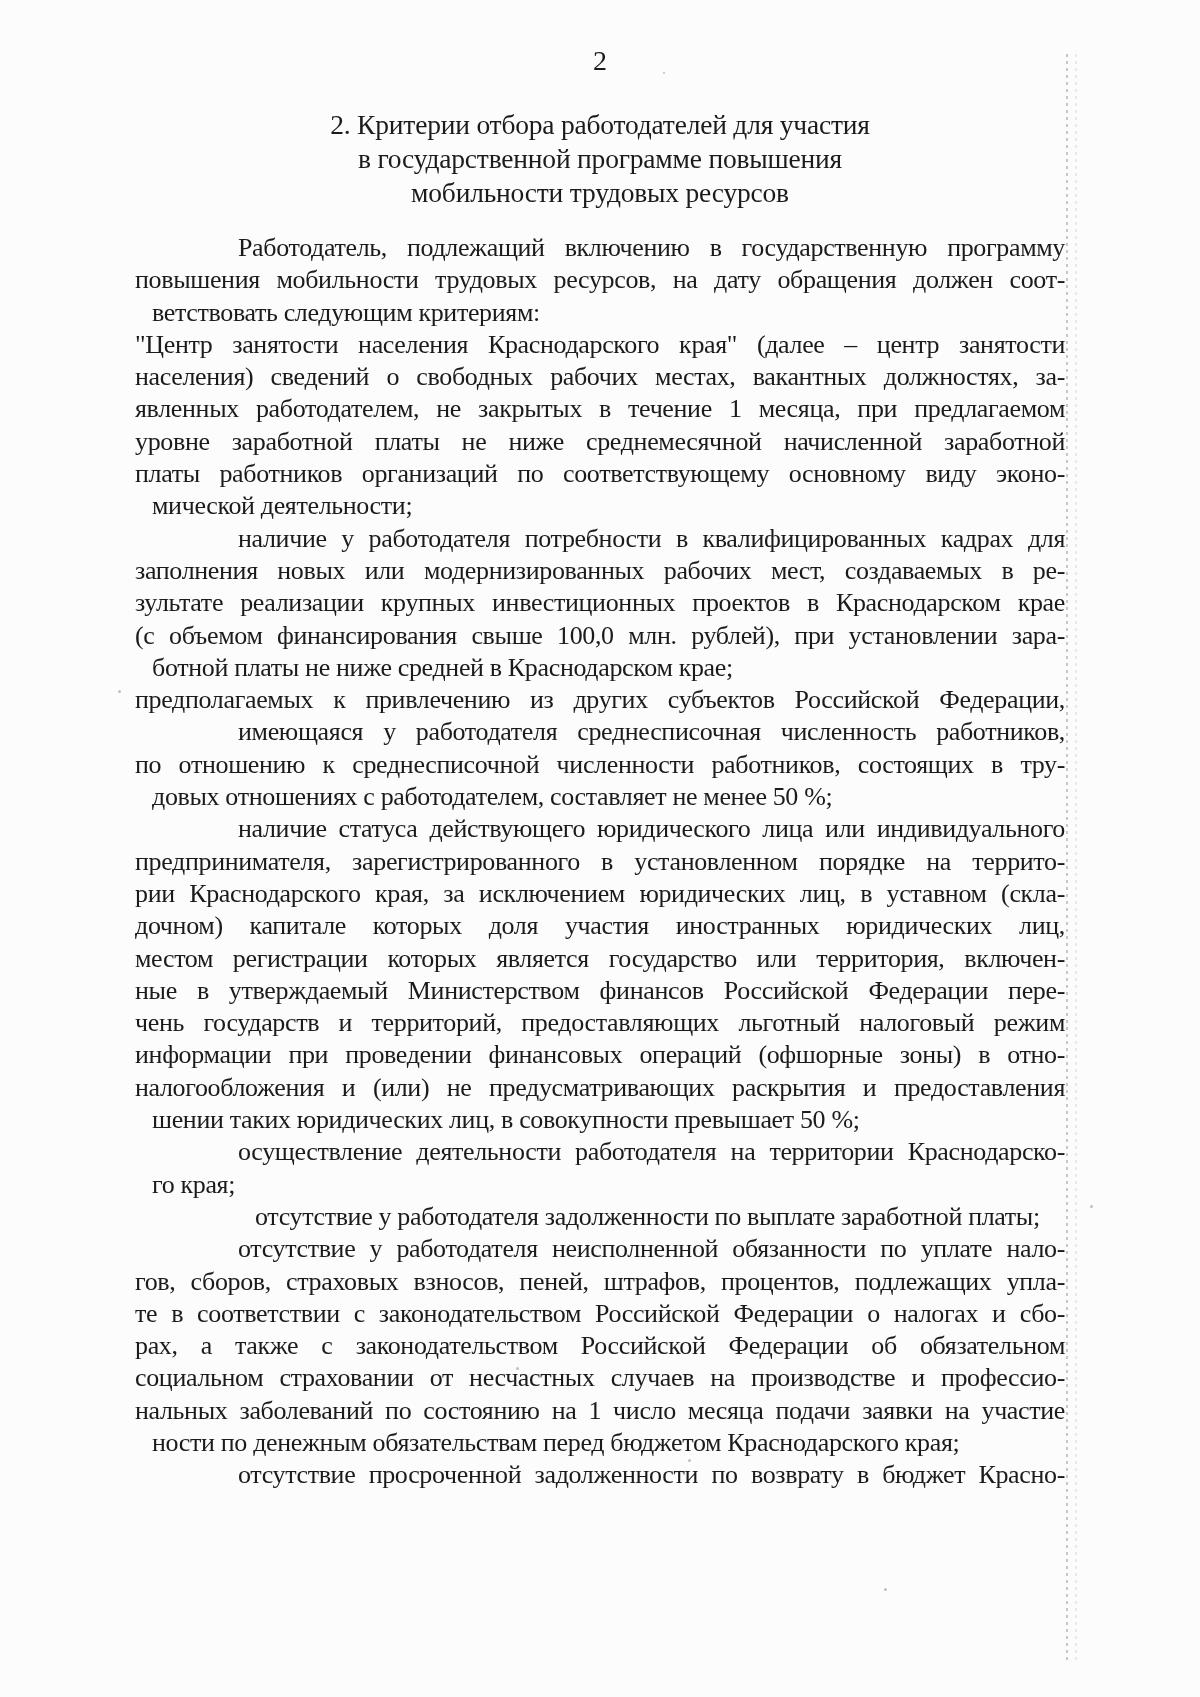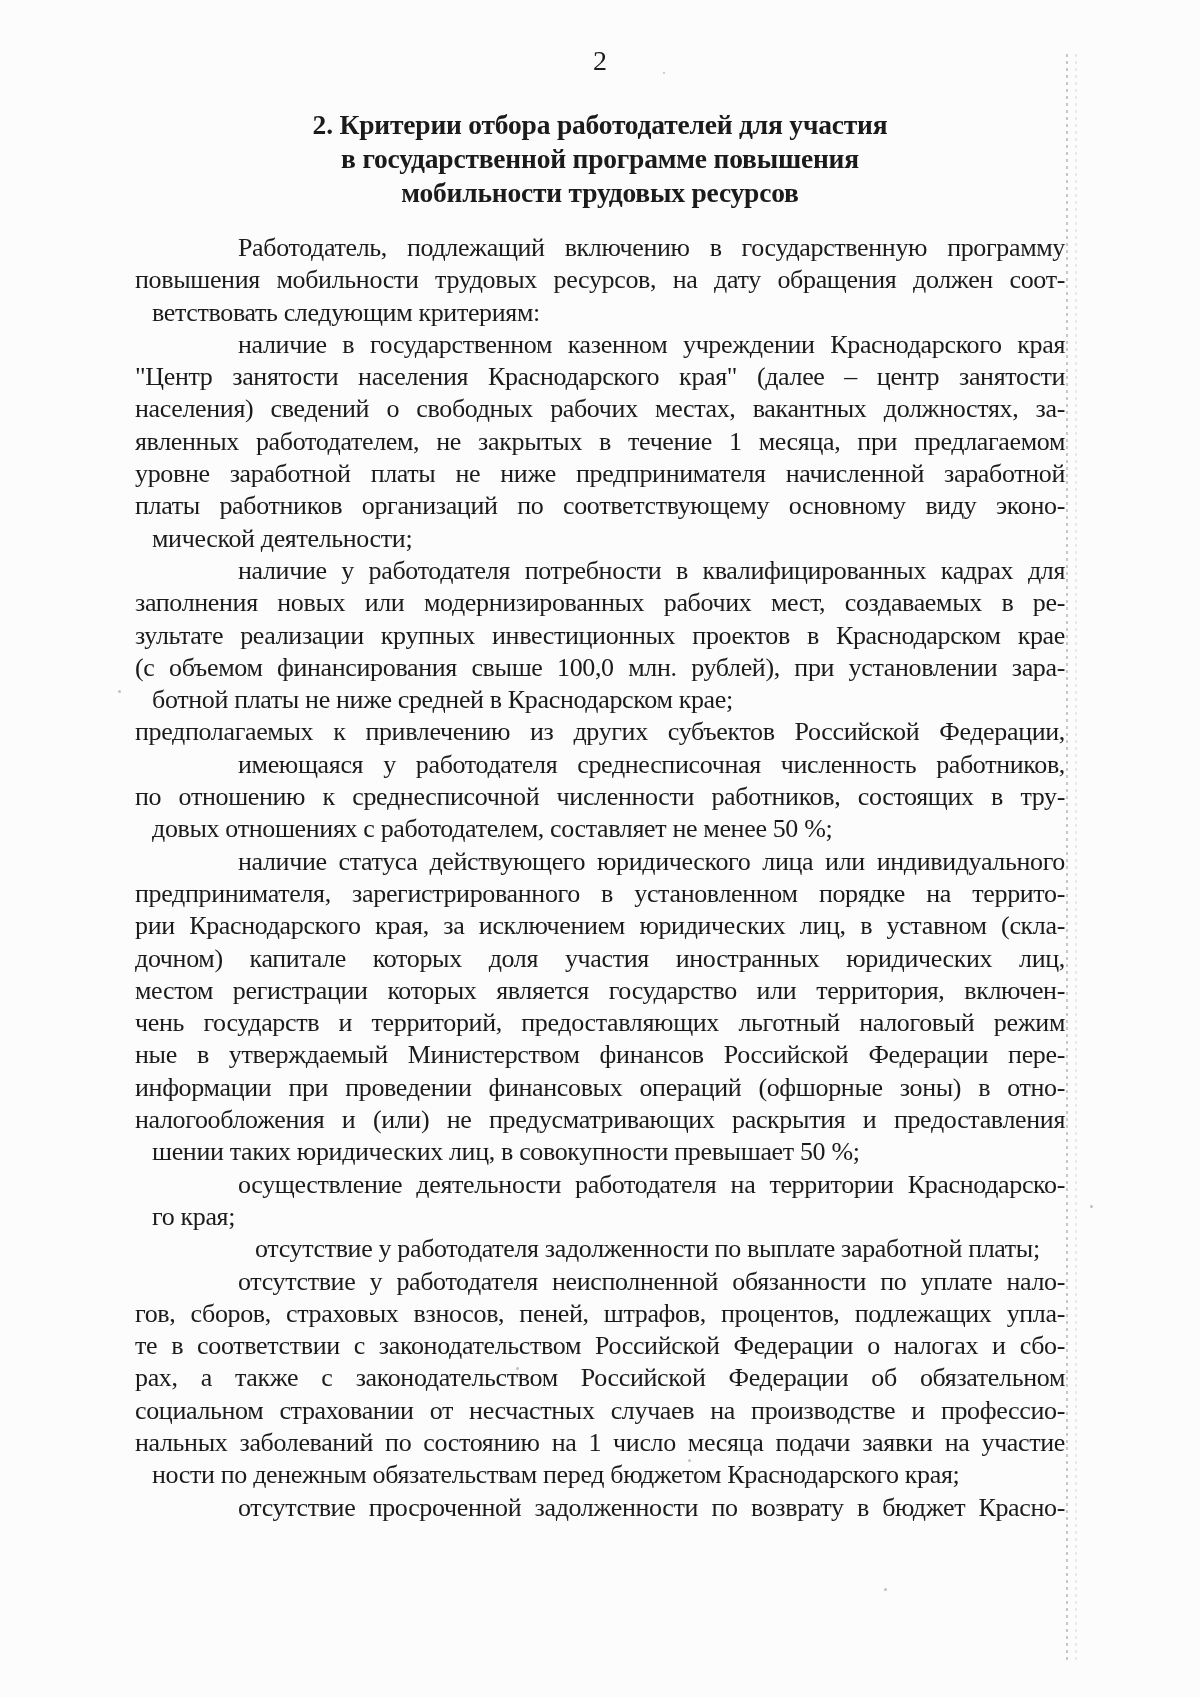"2. Критерии отбора работодателей для" .heading { font-weight: bold -> normal }
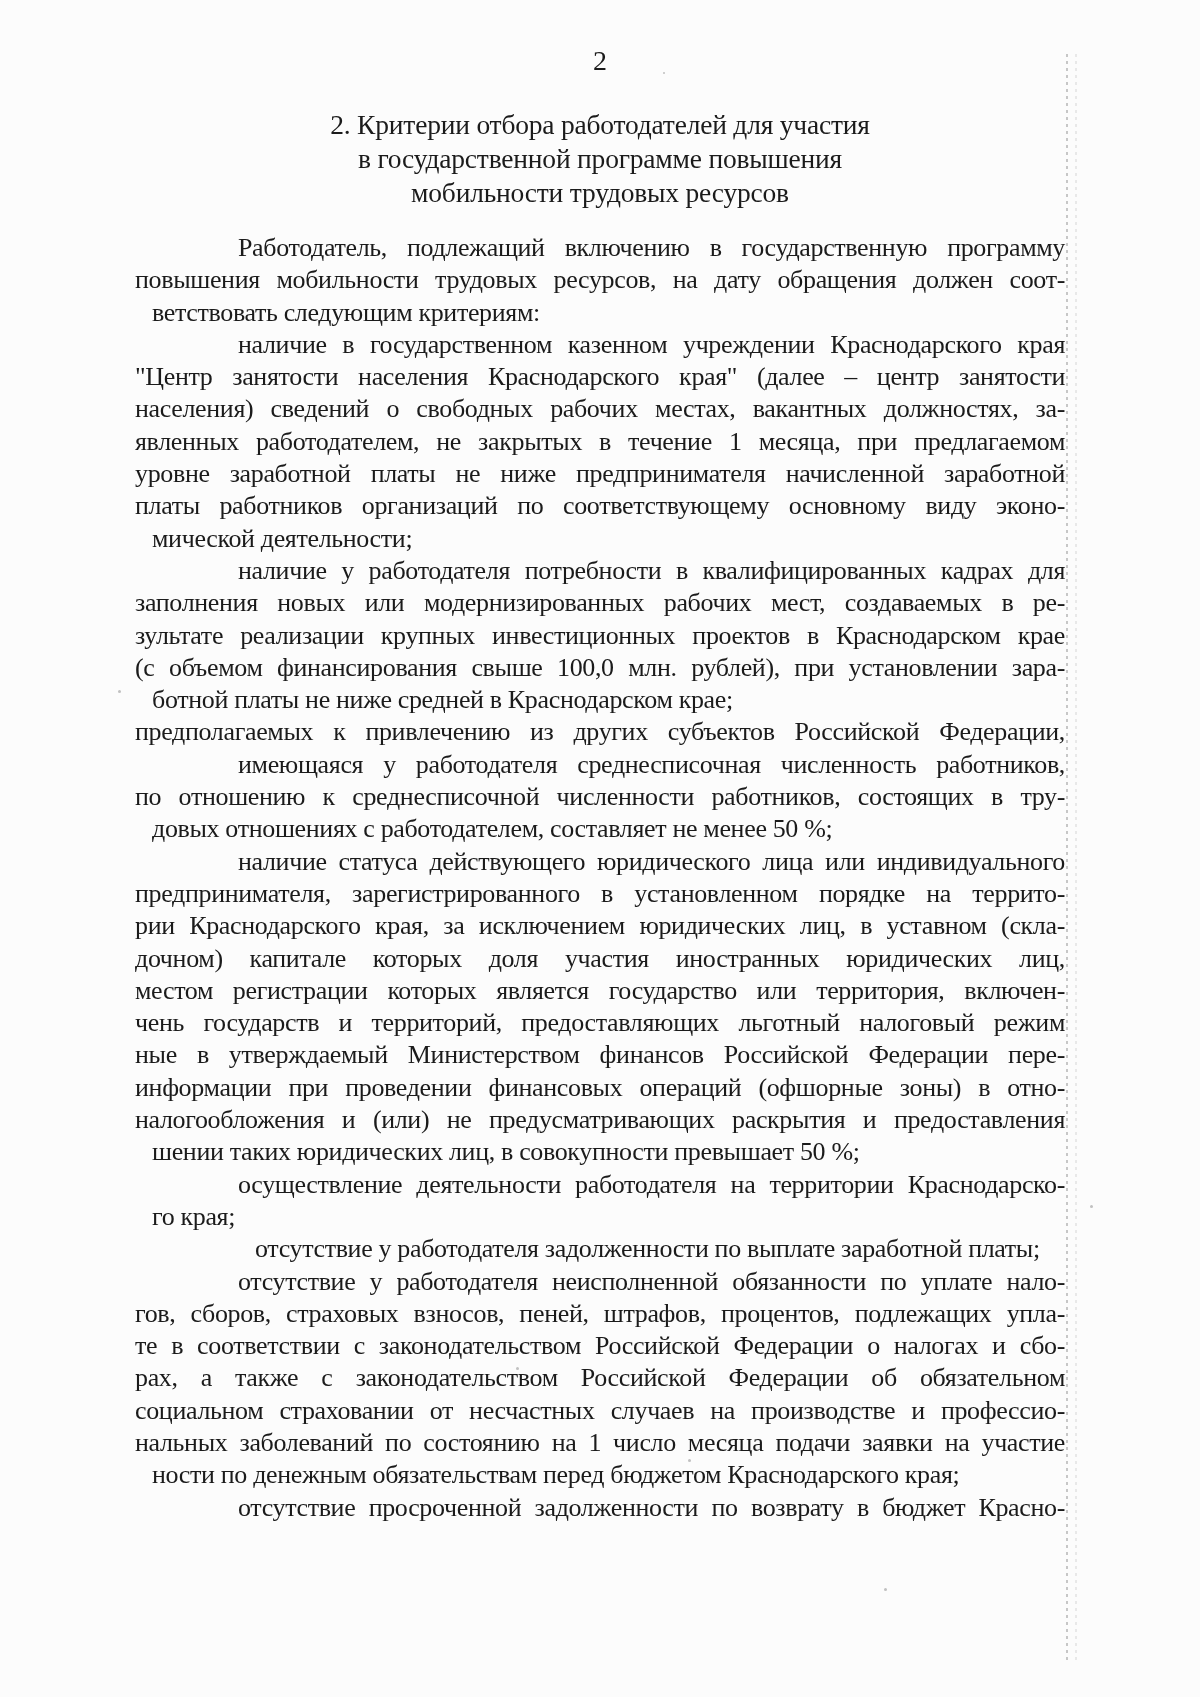"наличие в государственном казенном" div.ln { html: <div>наличие в государственном казенном учреждении Краснодарского края</div> -> none }
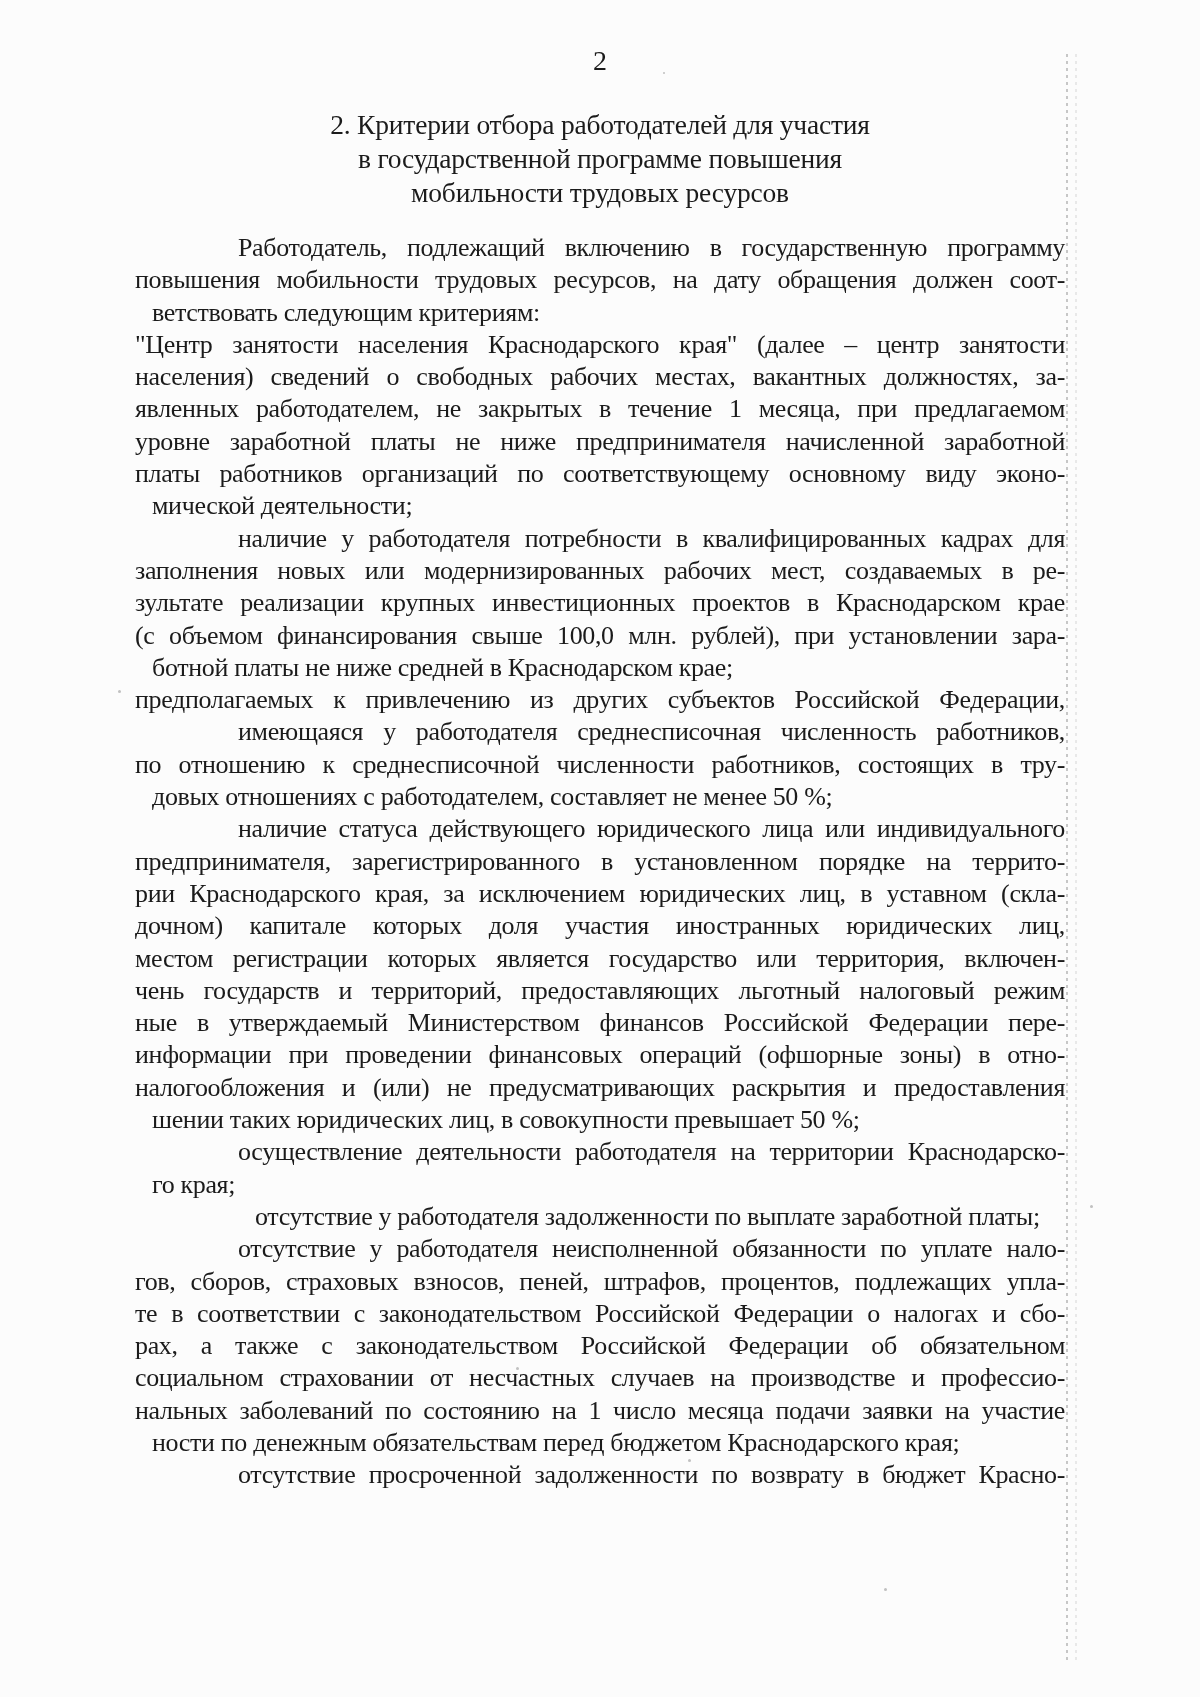"уровне заработной платы не ниже" div.ln { text: предпринимателя -> среднемесячной }
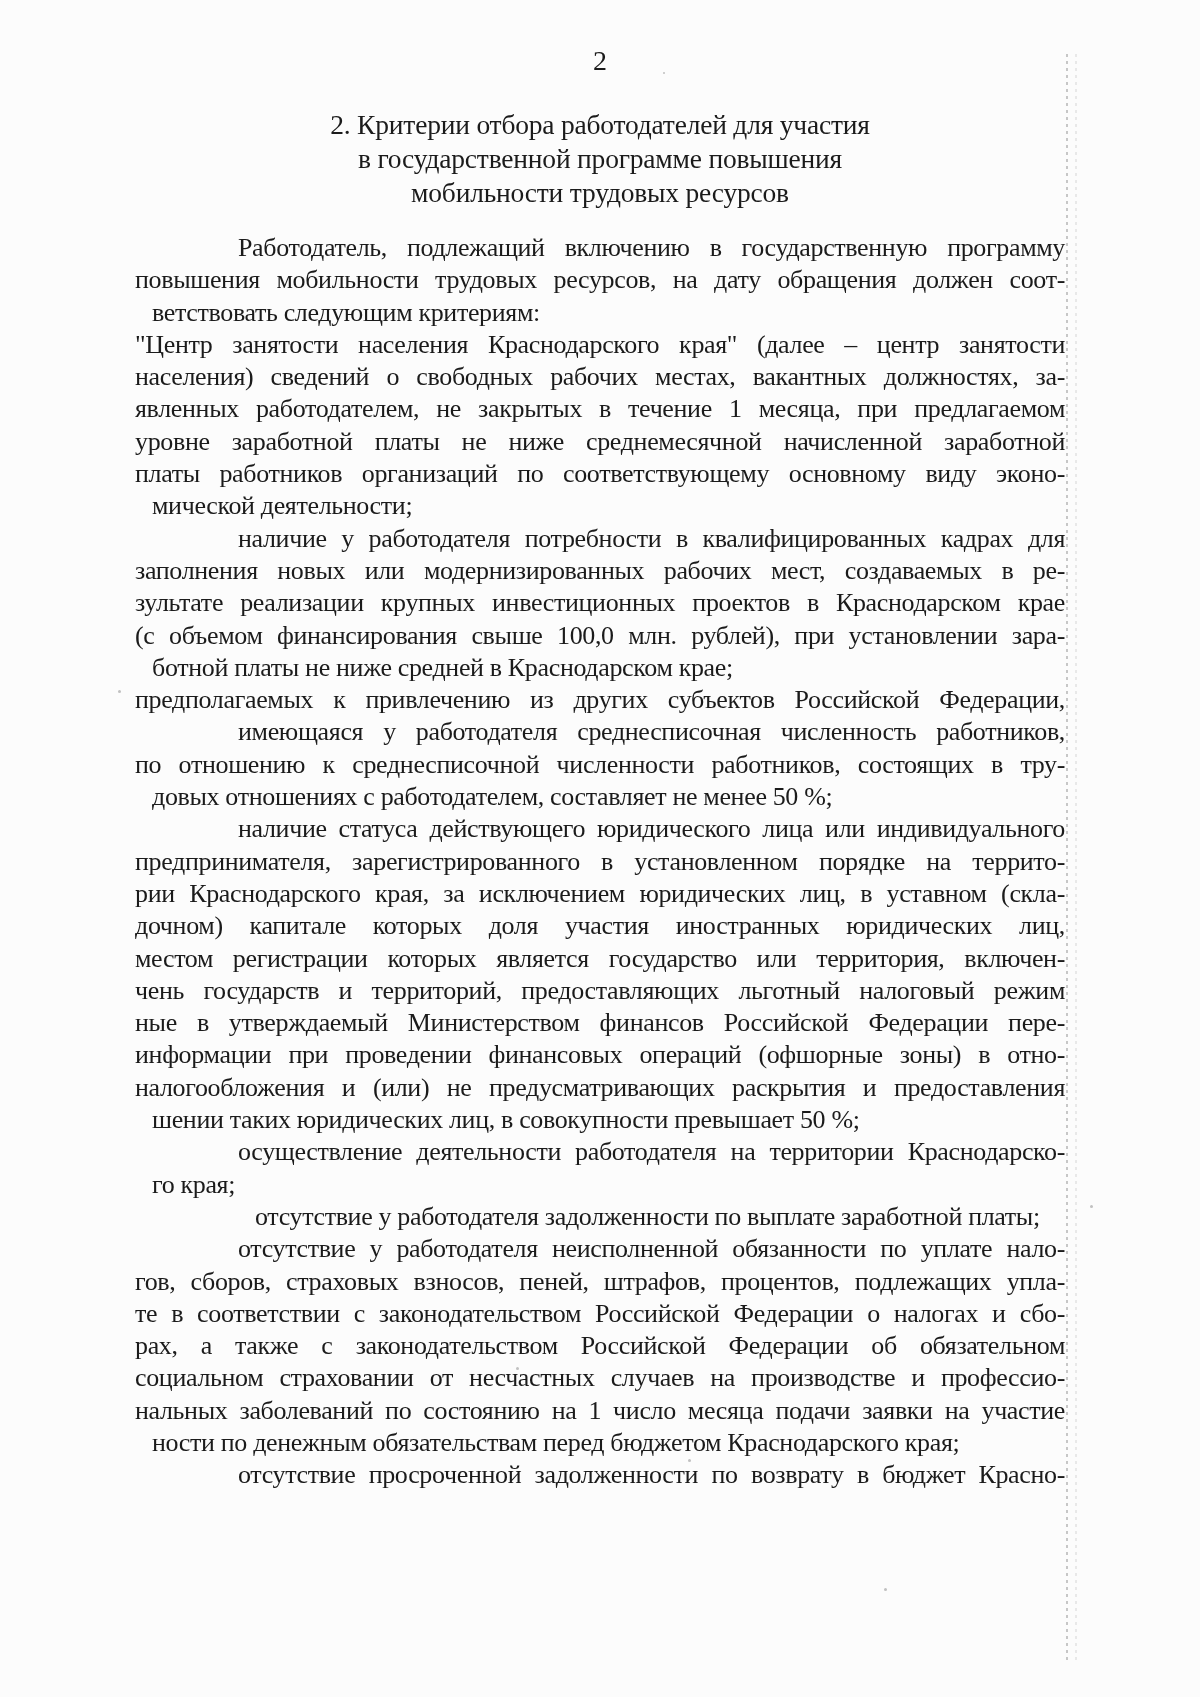"чень государств и территорий," div.ln { order: before "ные в утверждаемый Министерством" -> after "ные в утверждаемый Министерством" }
